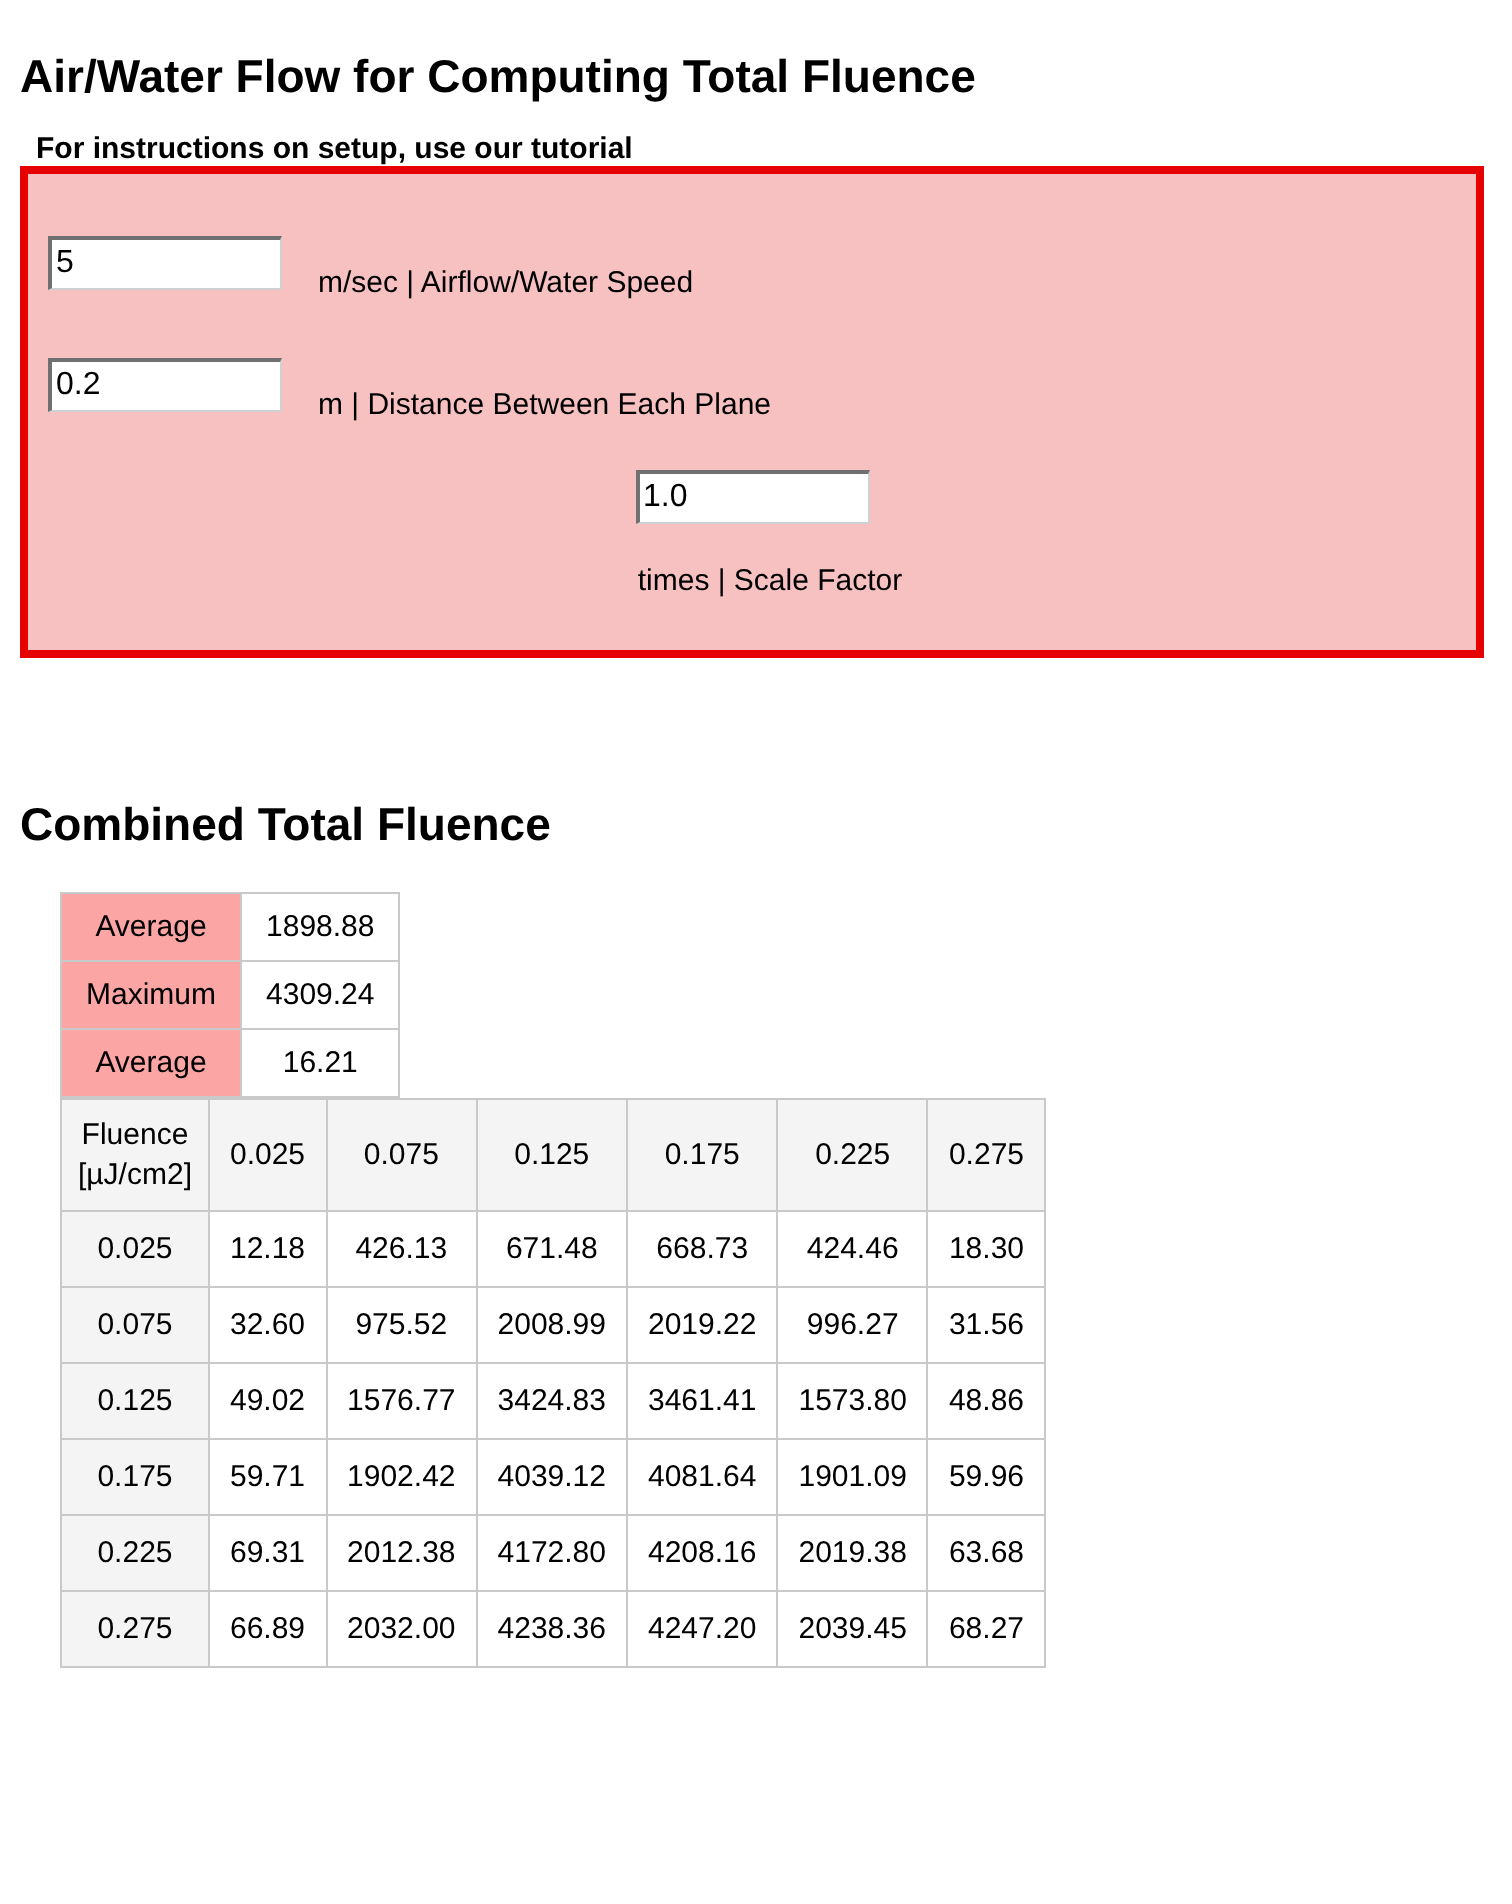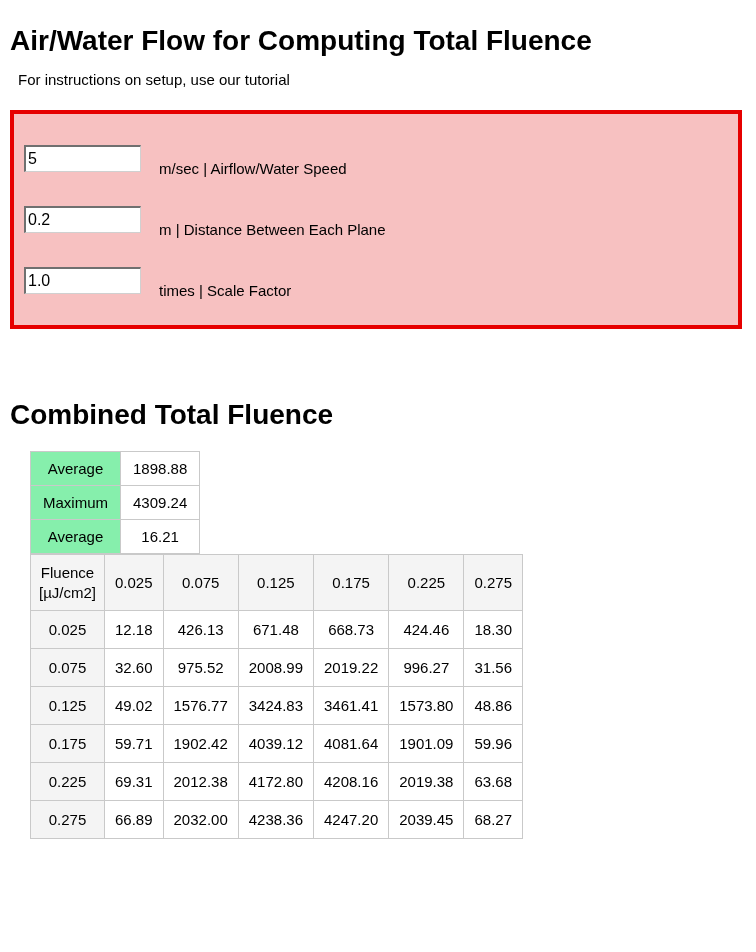"Air/Water Flow for Computing Total" h2 { font-size: 28px -> 23px }
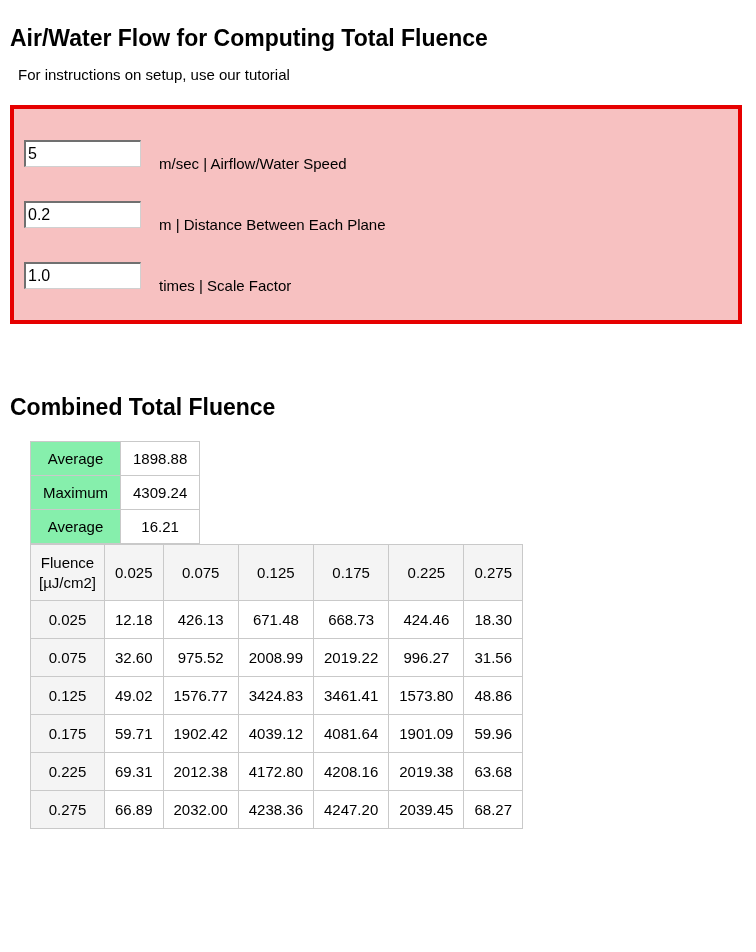"For instructions on setup, use" .instr { font-weight: none -> bold; margin-bottom: 22px -> none }
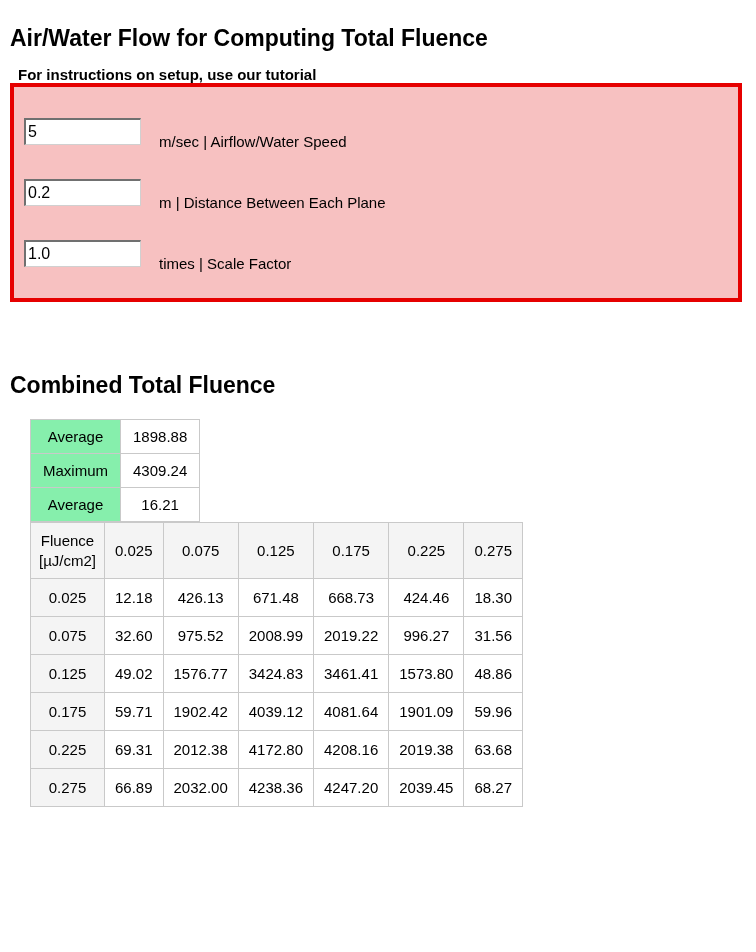"1.0" .input-row:last-child { flex-direction: none -> column }
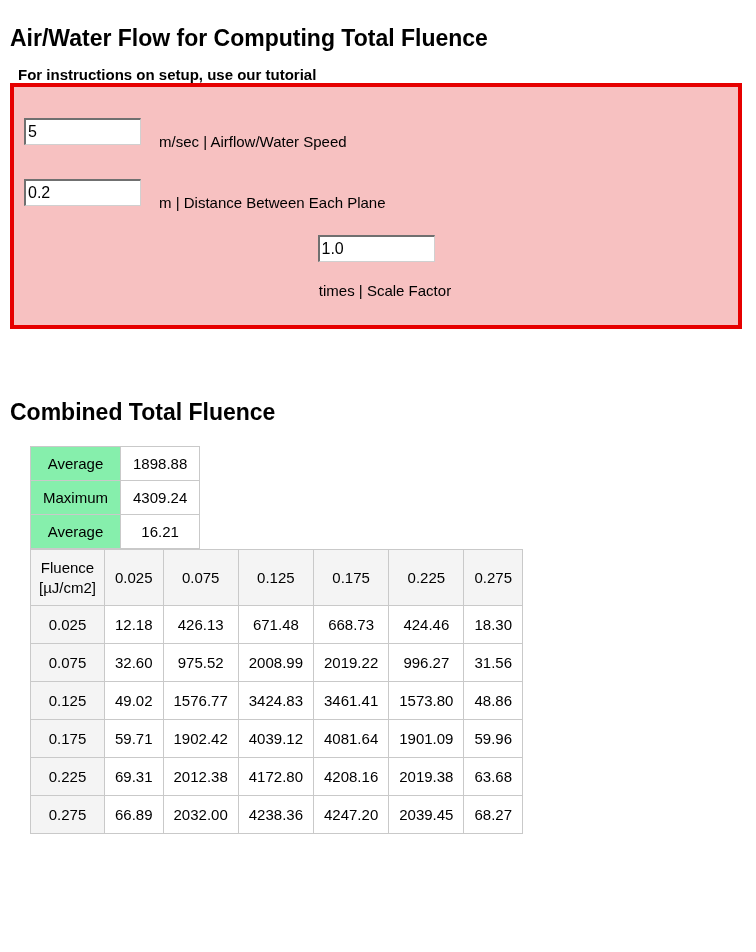"Average" table.summary th { background-color: #86efac -> #fca5a5 }
